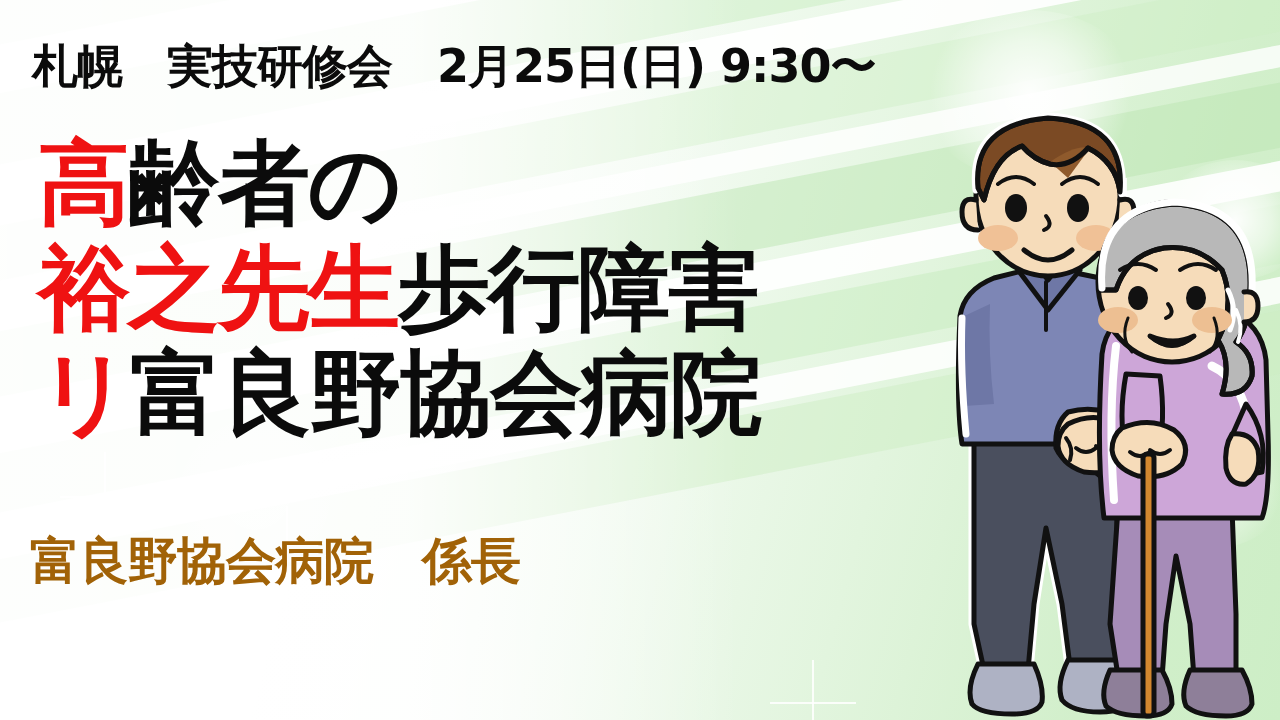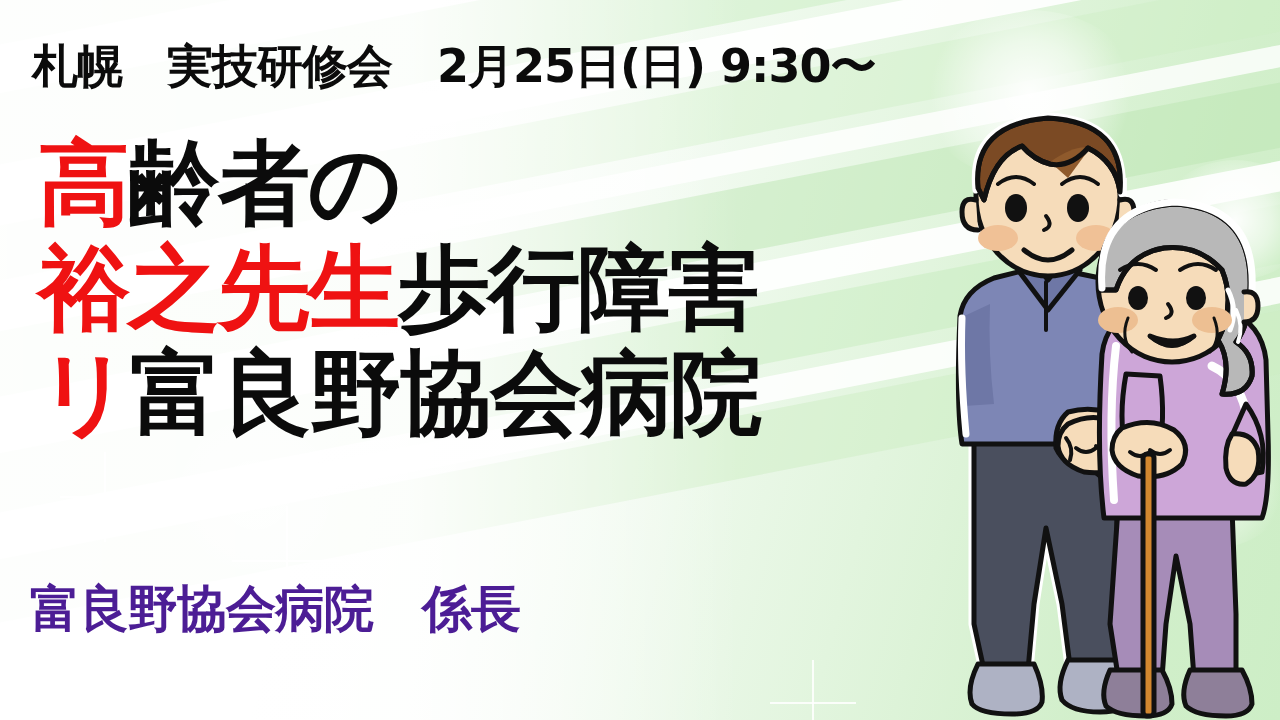"富良野協会病院 係長" .foot-line { color: #4c1d95 -> #a16207; margin-top: 48px -> none }
